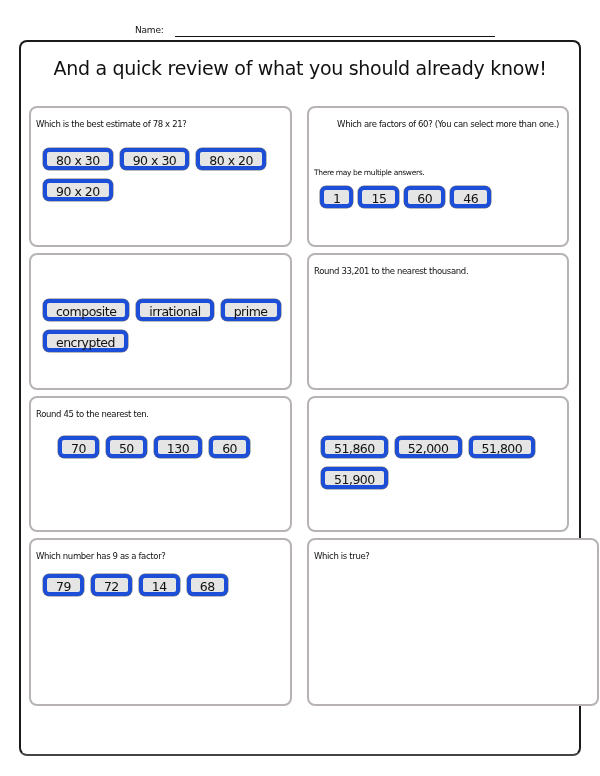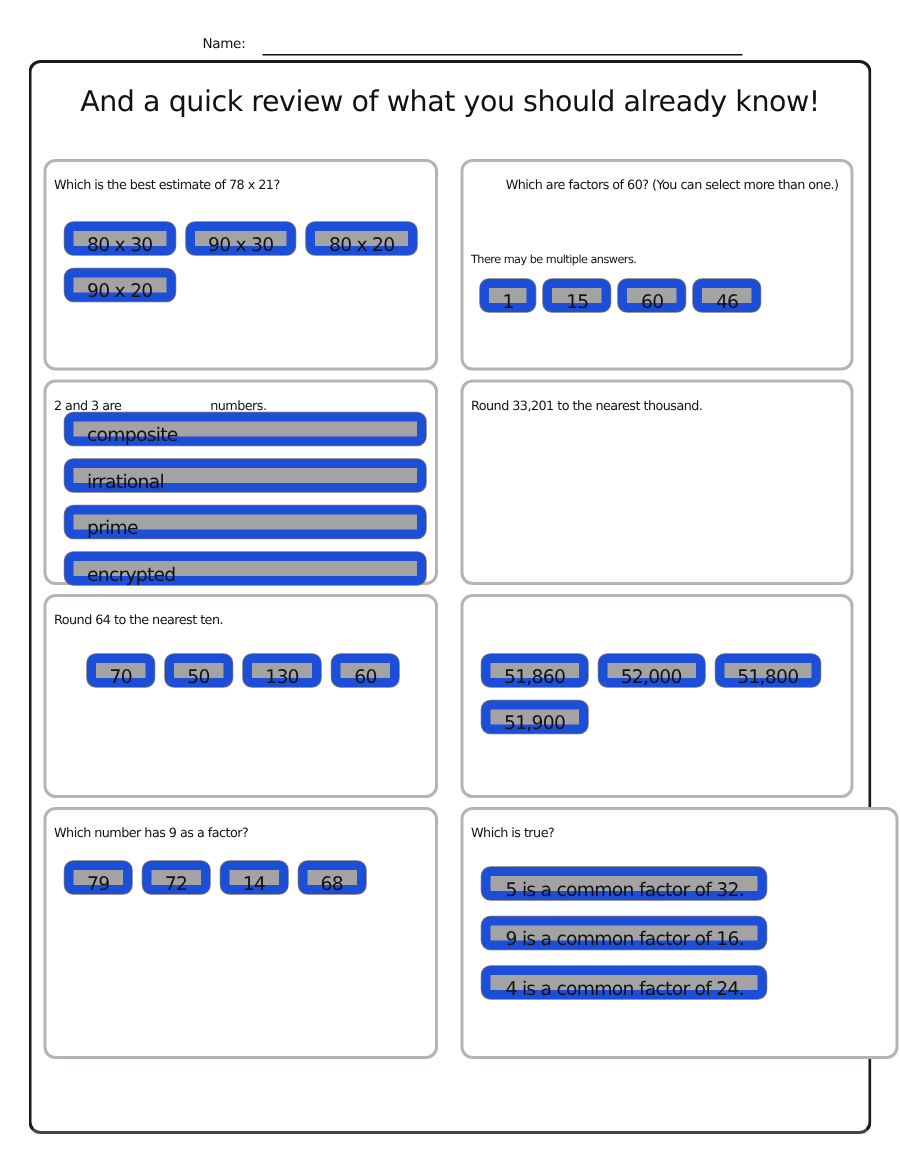"80 x 30" .opt { background: #a3a3a3 -> #e5e5e5; border: 6px solid #1d4ed8 -> 4px solid #1d4ed8 }
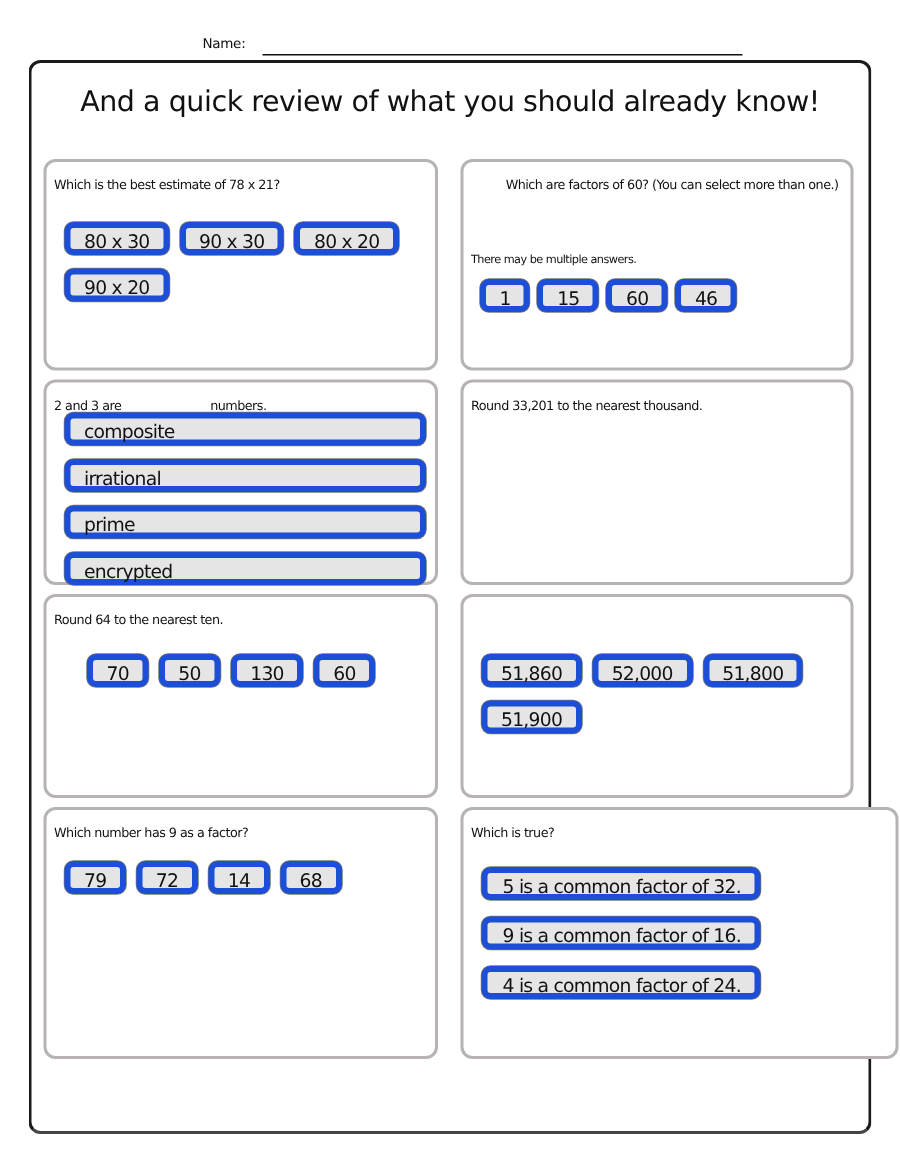"2 and 3 are ______________" div.q { html: <div>2 and 3 are ______________ numbers.</div> -> none }
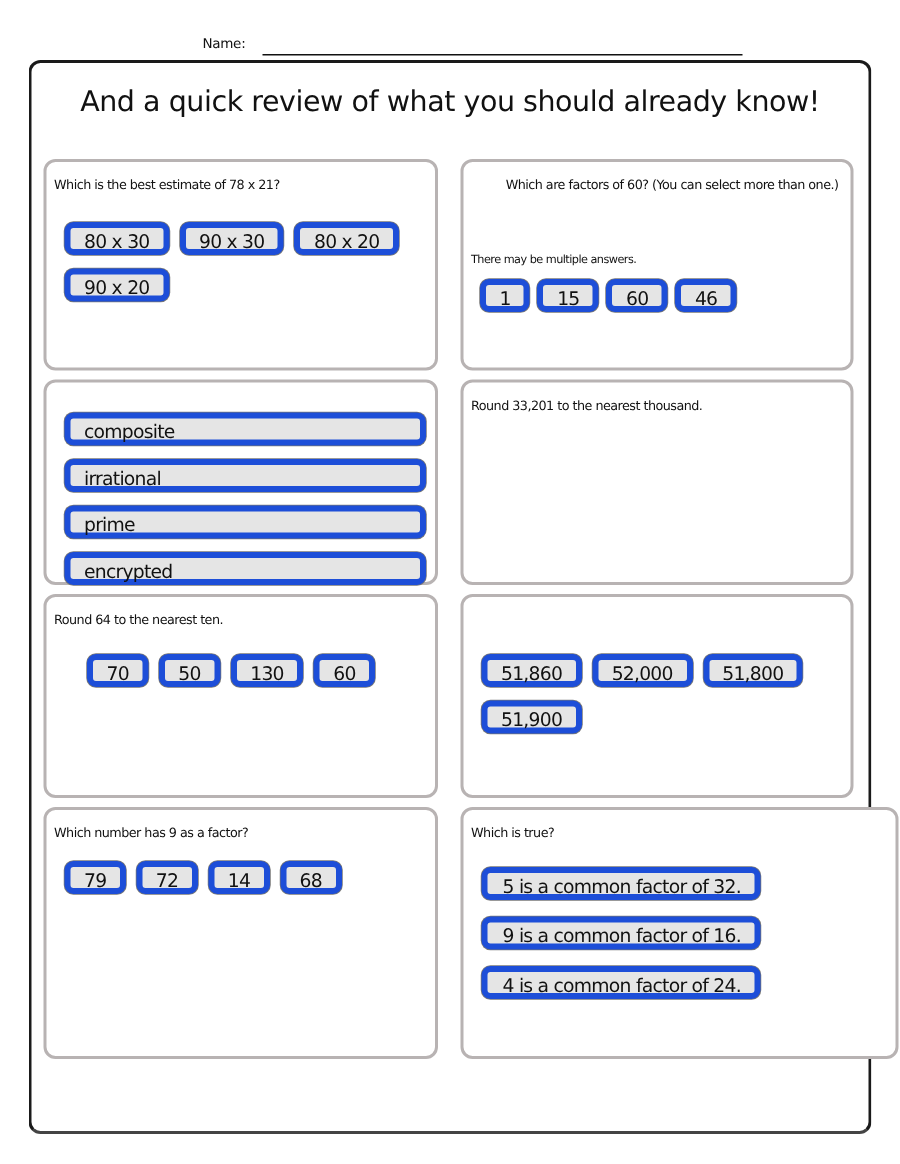"composite" div.opts { flex-direction: column -> none; top: 20px -> 44px }
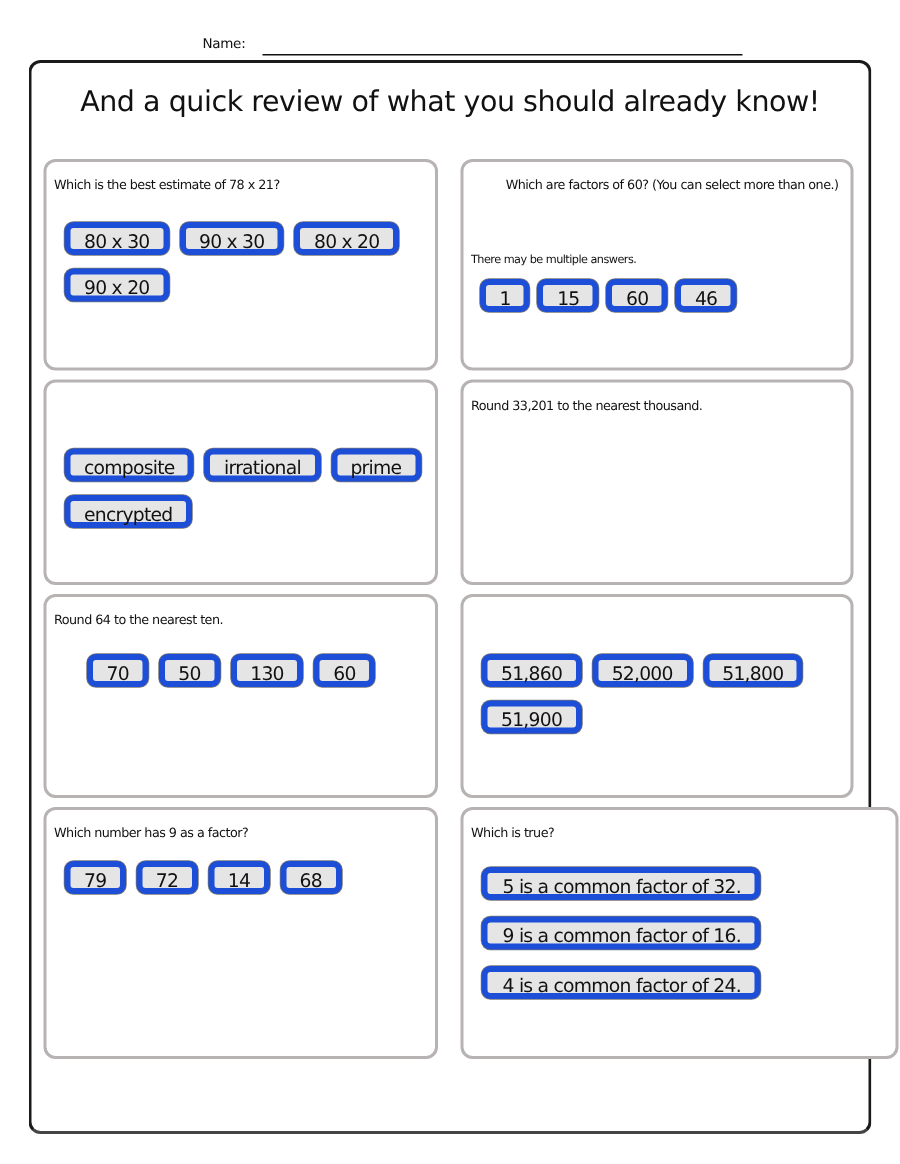"Round 64 to the nearest" div.q { text: 64 -> 45 }
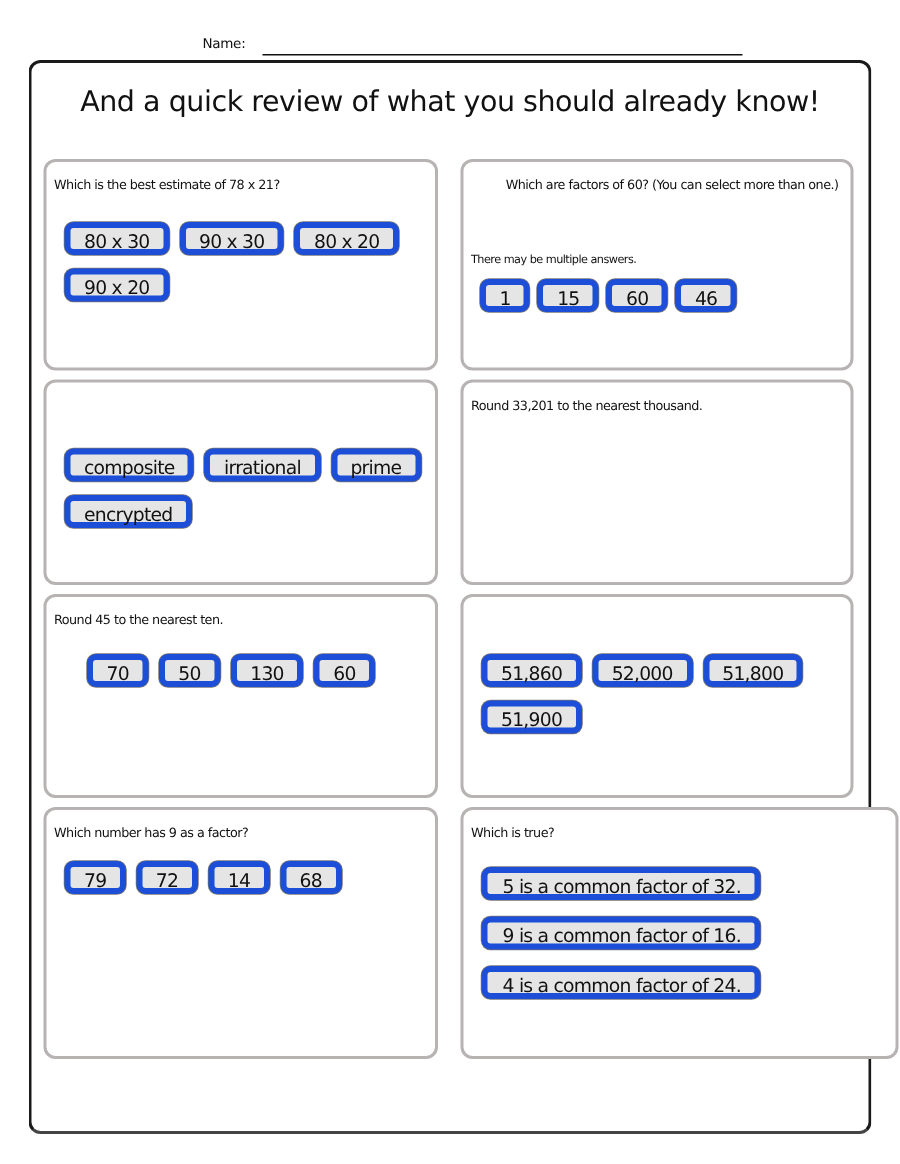"5 is a common factor" div.opts { html: <div> <div>5 is a common factor of 32.</div> <div>9 is a common factor of 16.</div> <div>4 is a common factor of 24.</div> </div> -> none }
